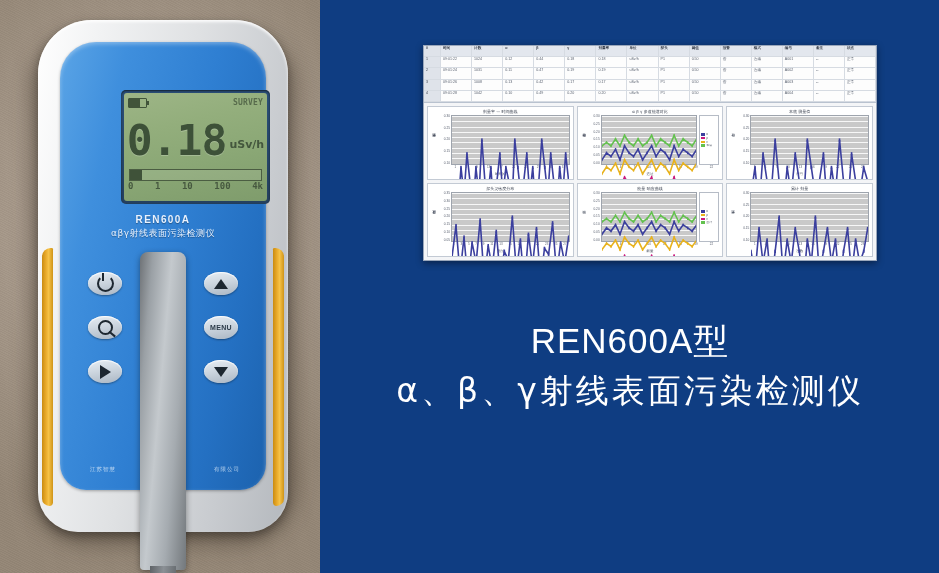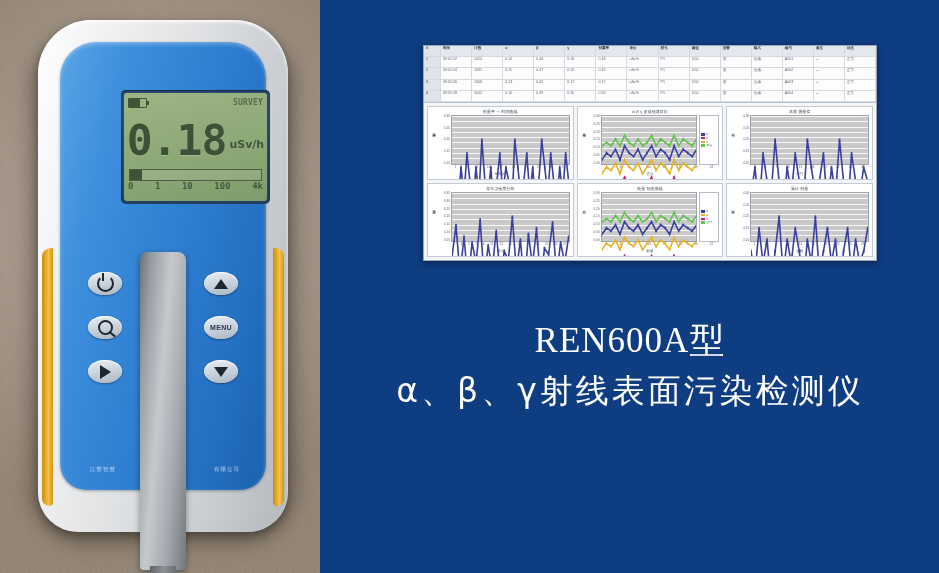"REN600A" div.model-block { html: none -> <div> <div>REN600A</div> <div>αβγ射线表面污染检测仪</div> </div> }
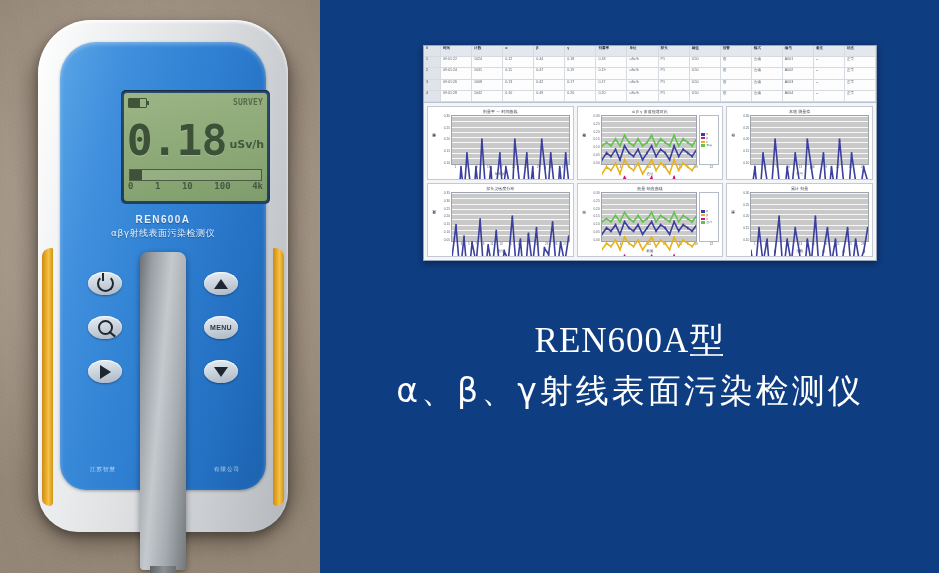"REN600A型" .title-line1 { font-family: Liberation Serif, serif -> Liberation Sans, sans-serif }
